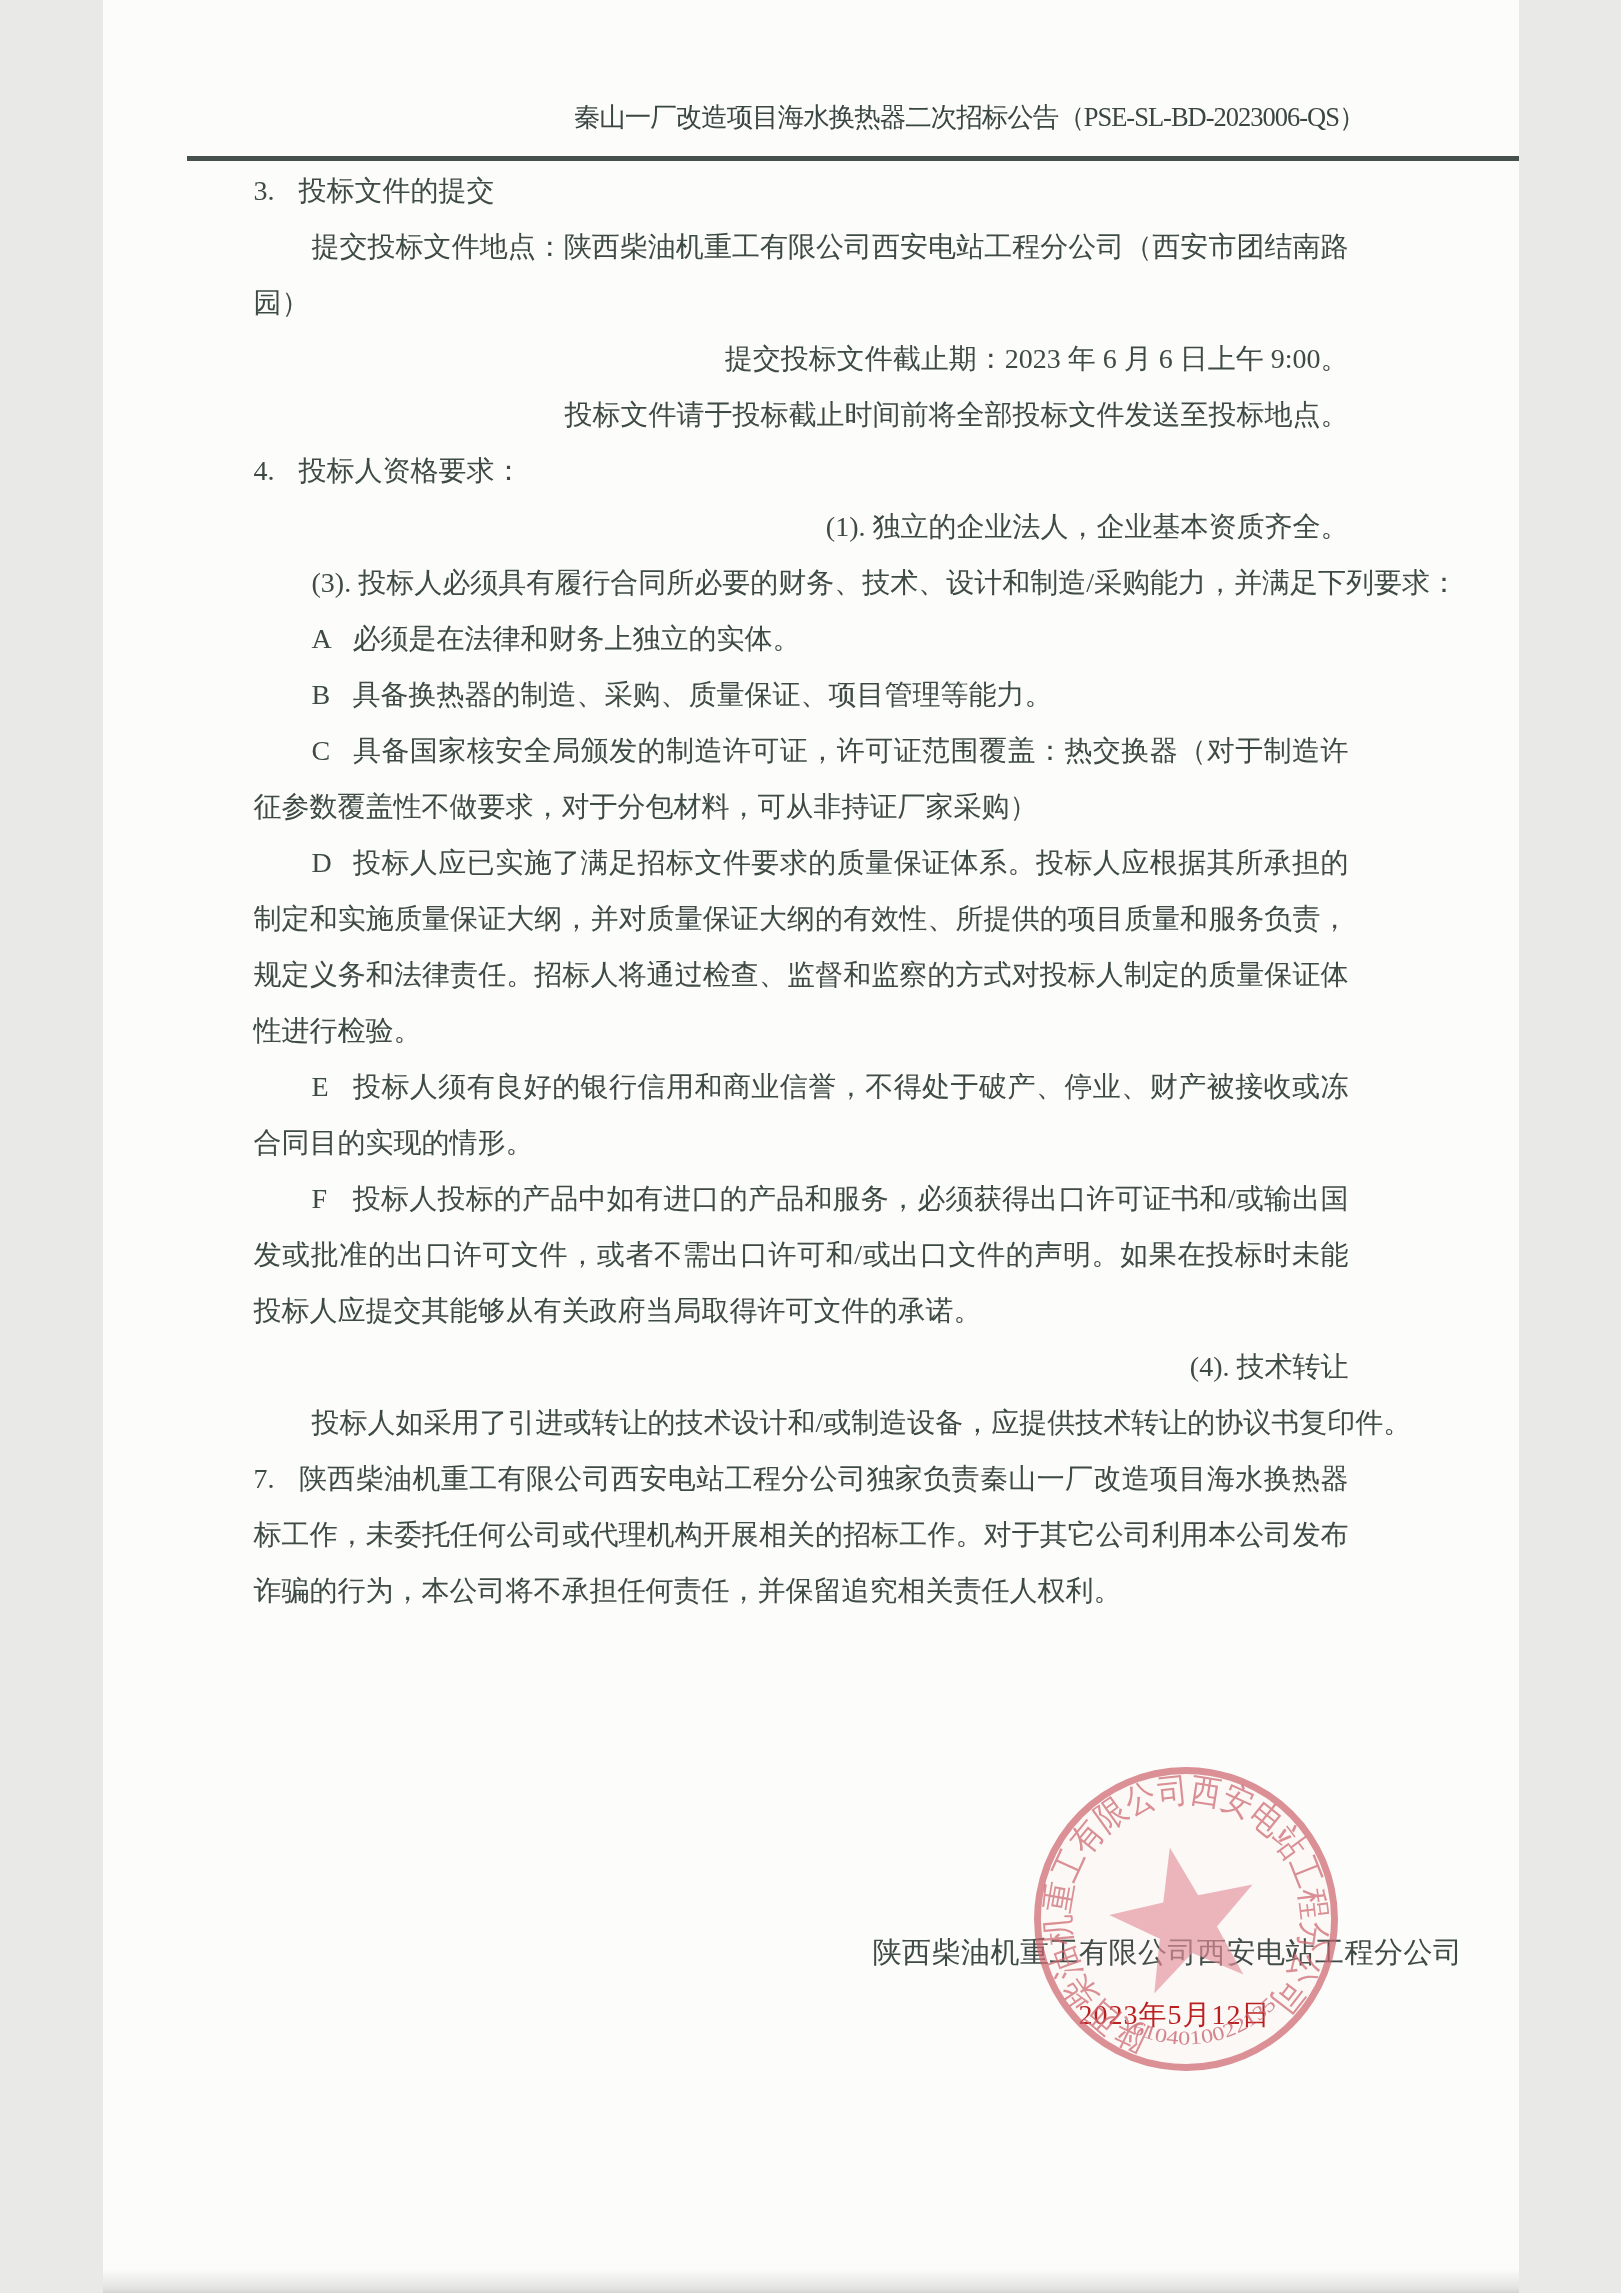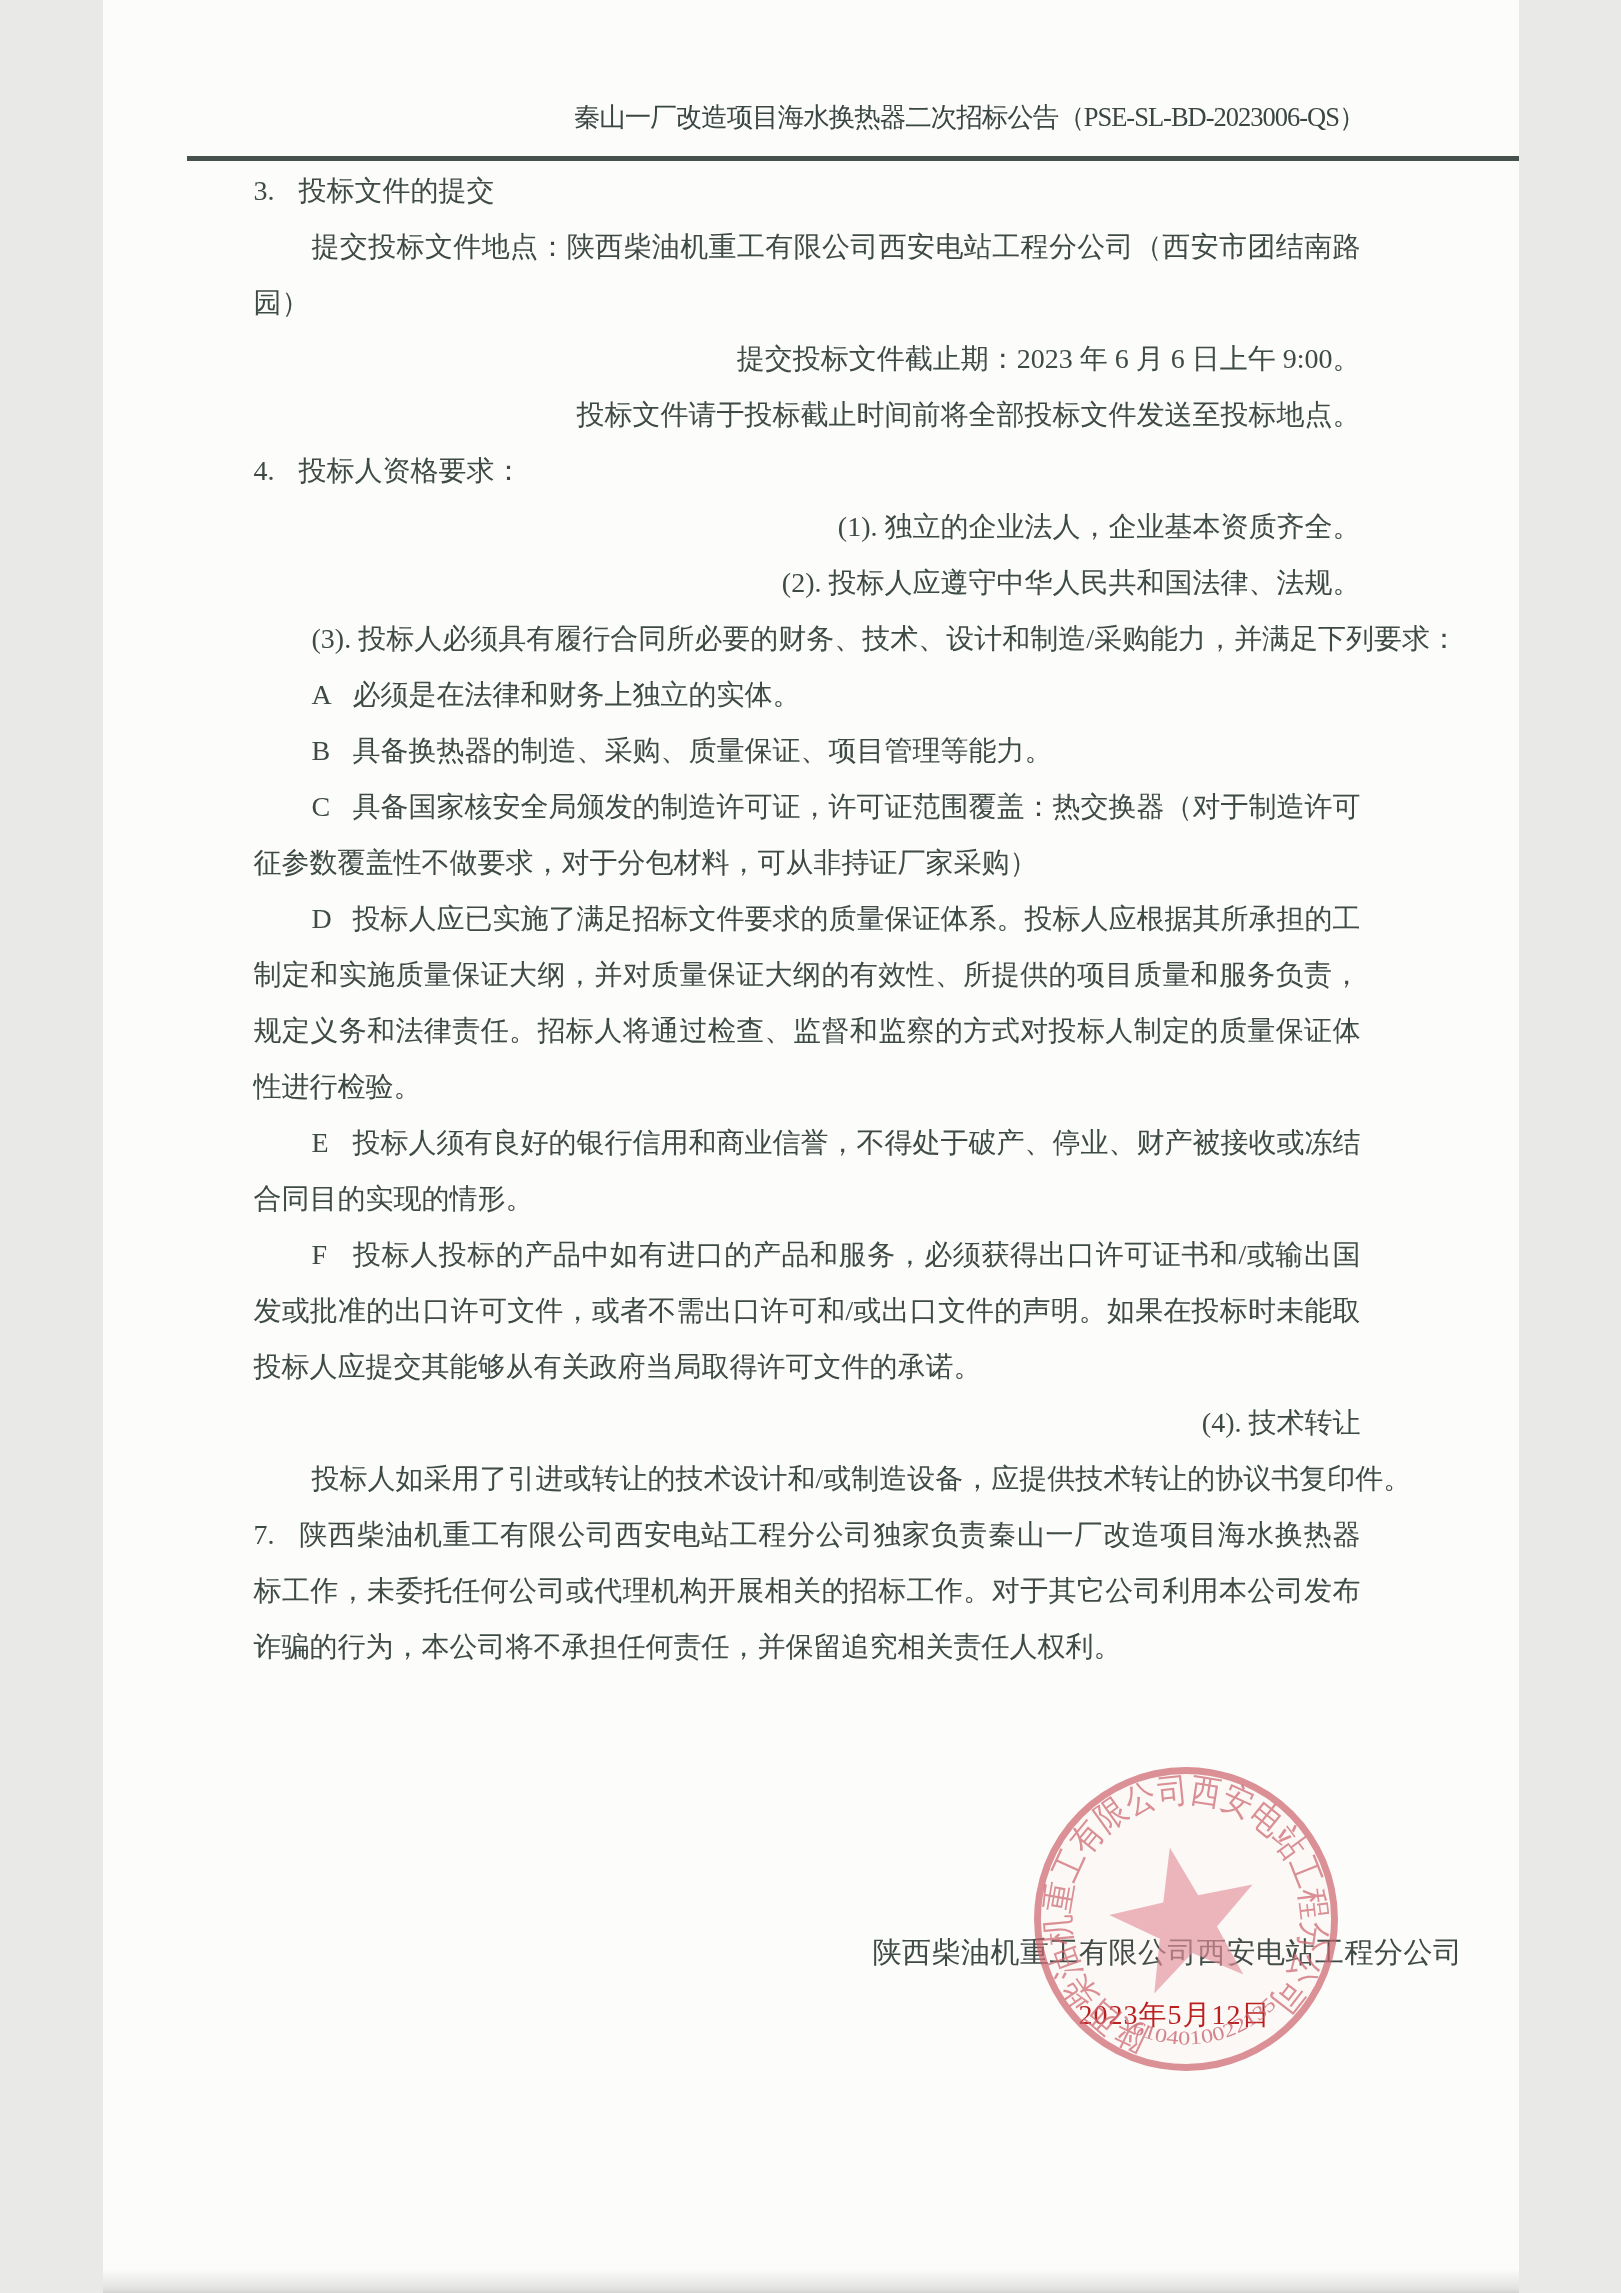"3. 投标文件的提交" .doc-lines { right: 4px -> 16px }
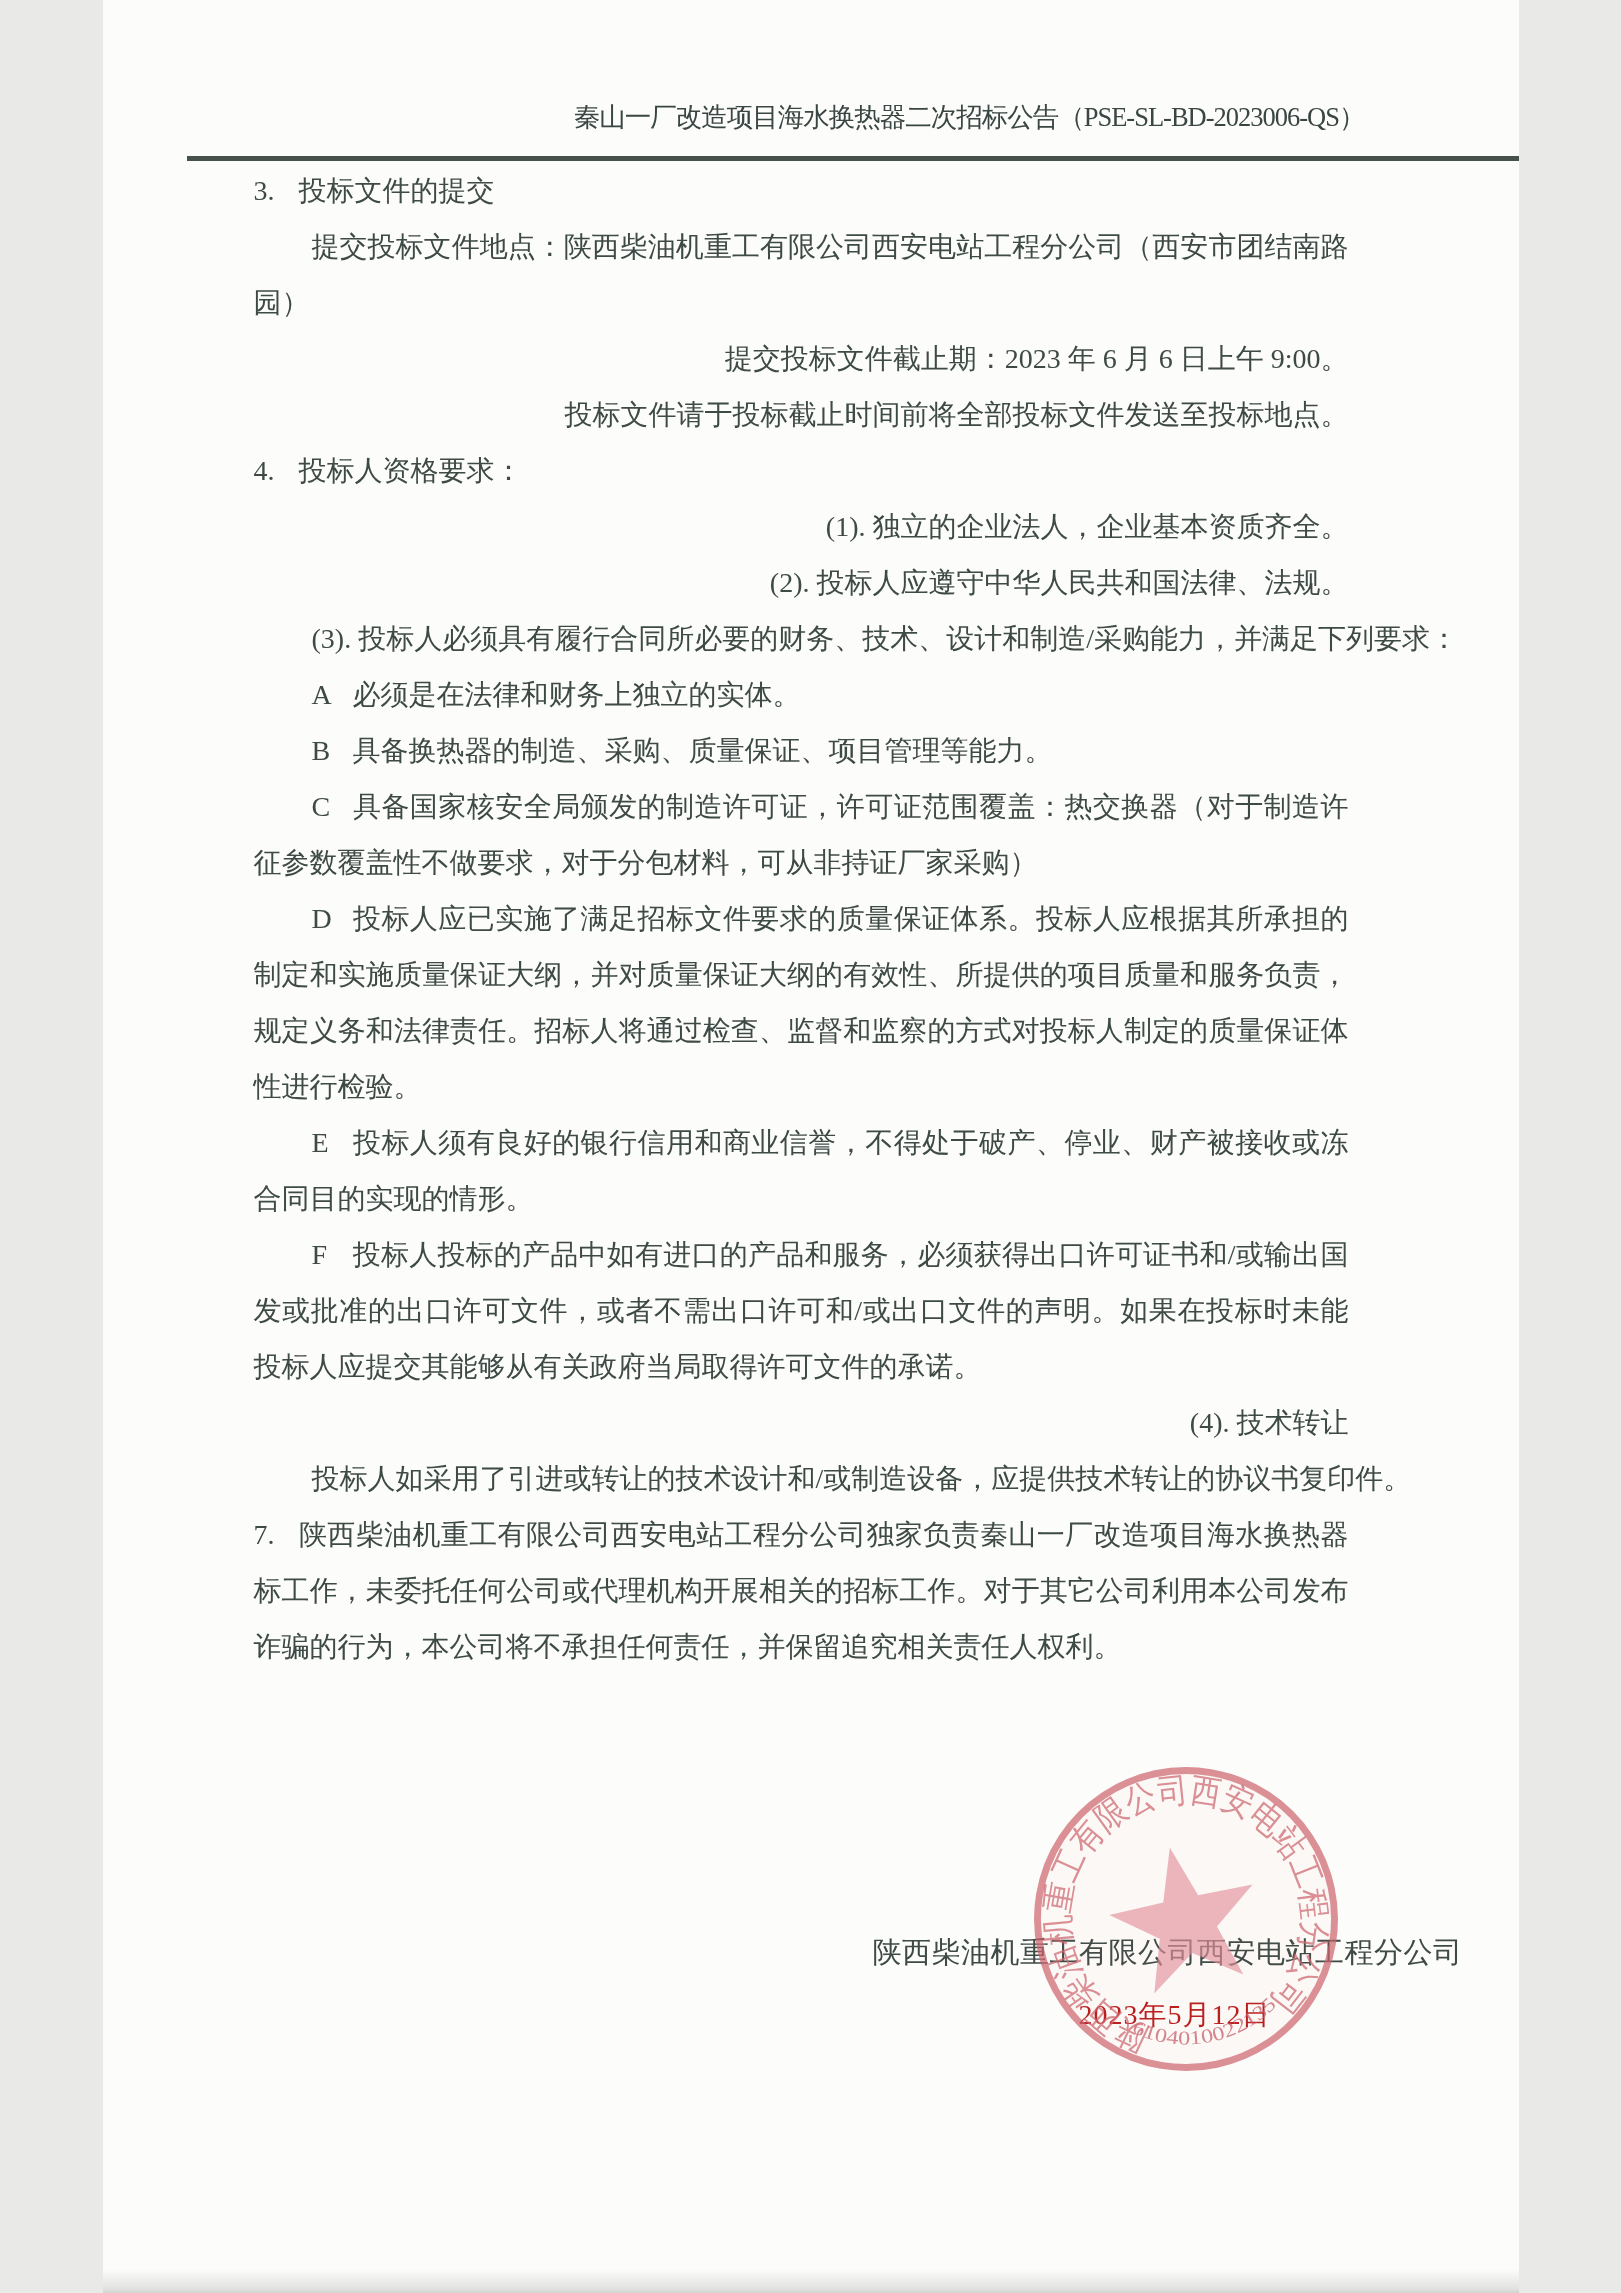"(2). 投标人应遵守中华人民共和国法律、法规。" div.line { html: <div><span>(2). 投标人应遵守中华人民共和国法律、法规。</span></div> -> none }
